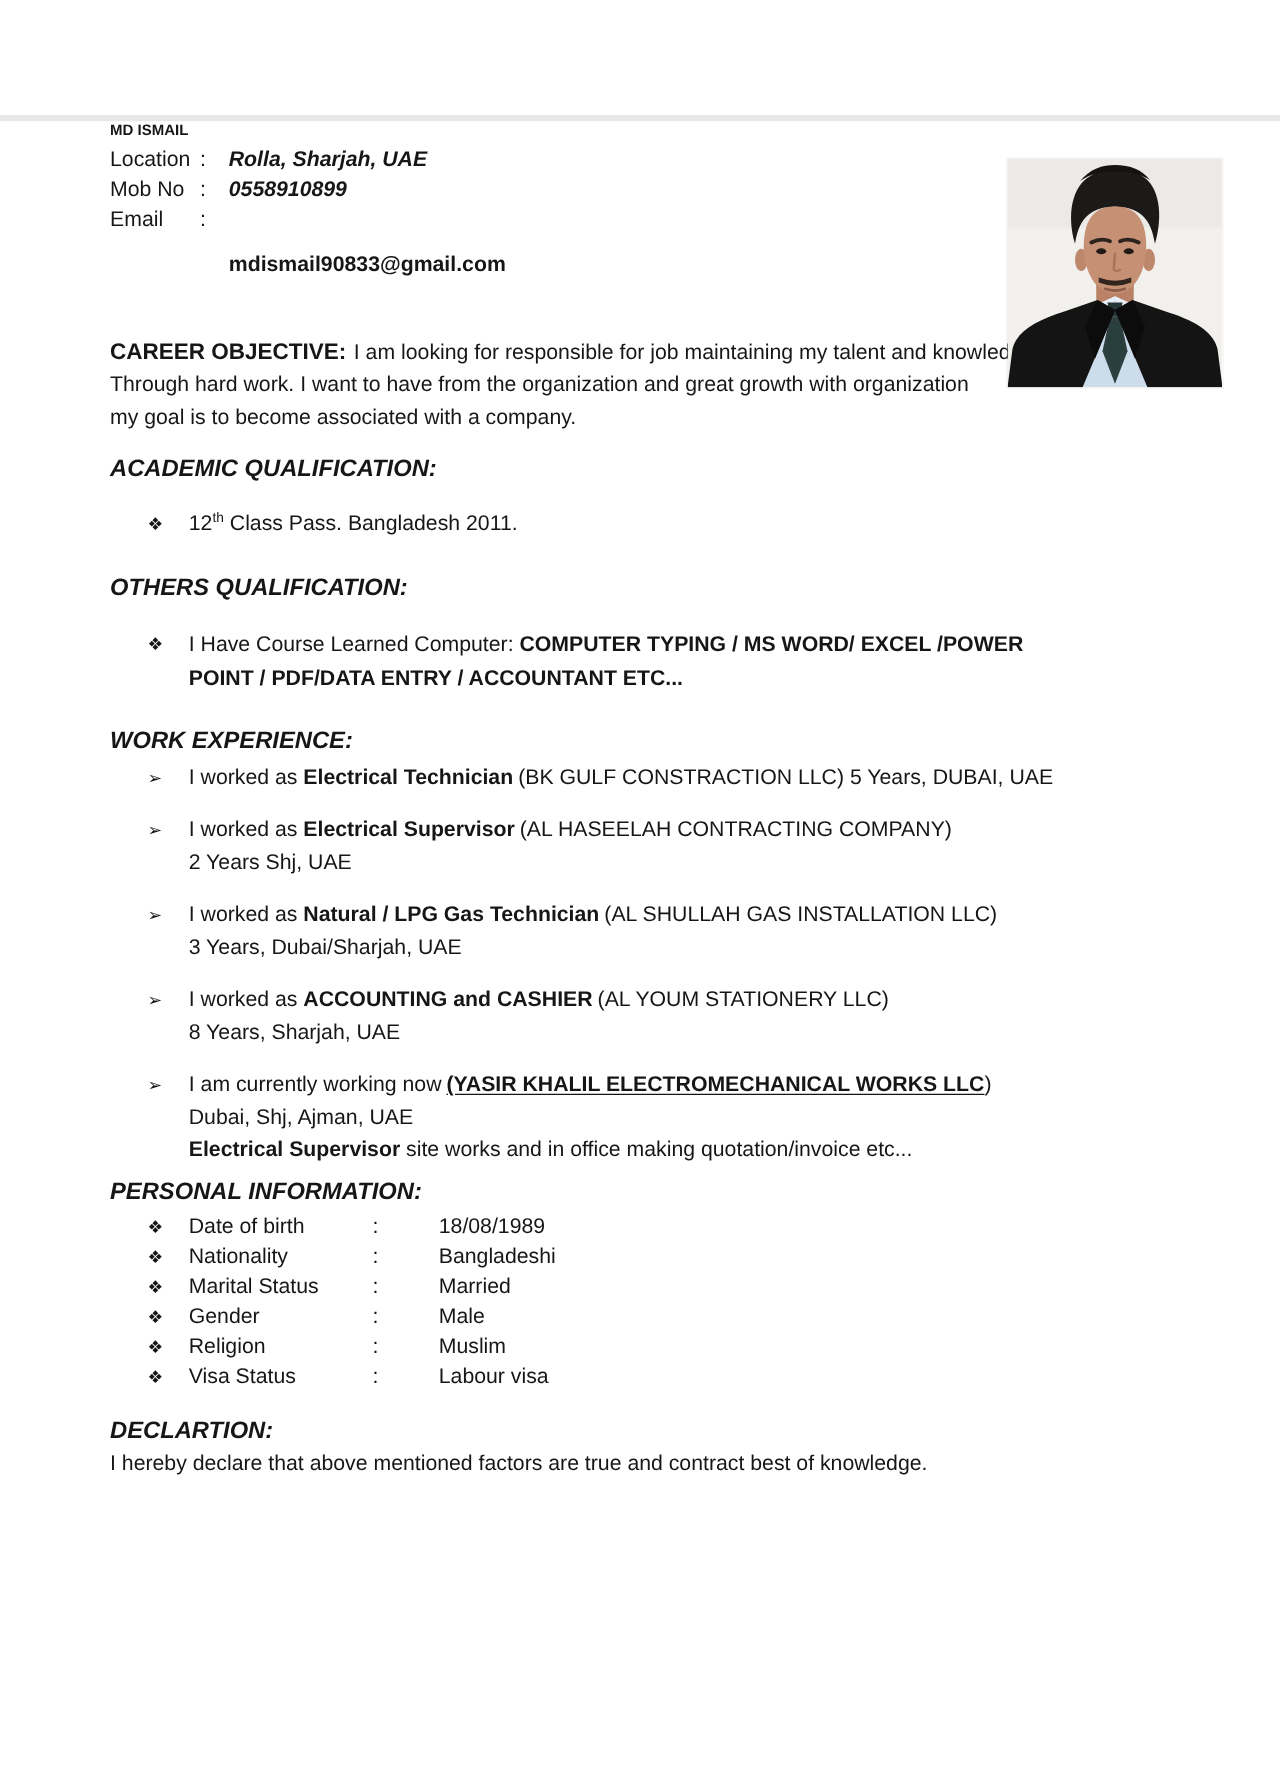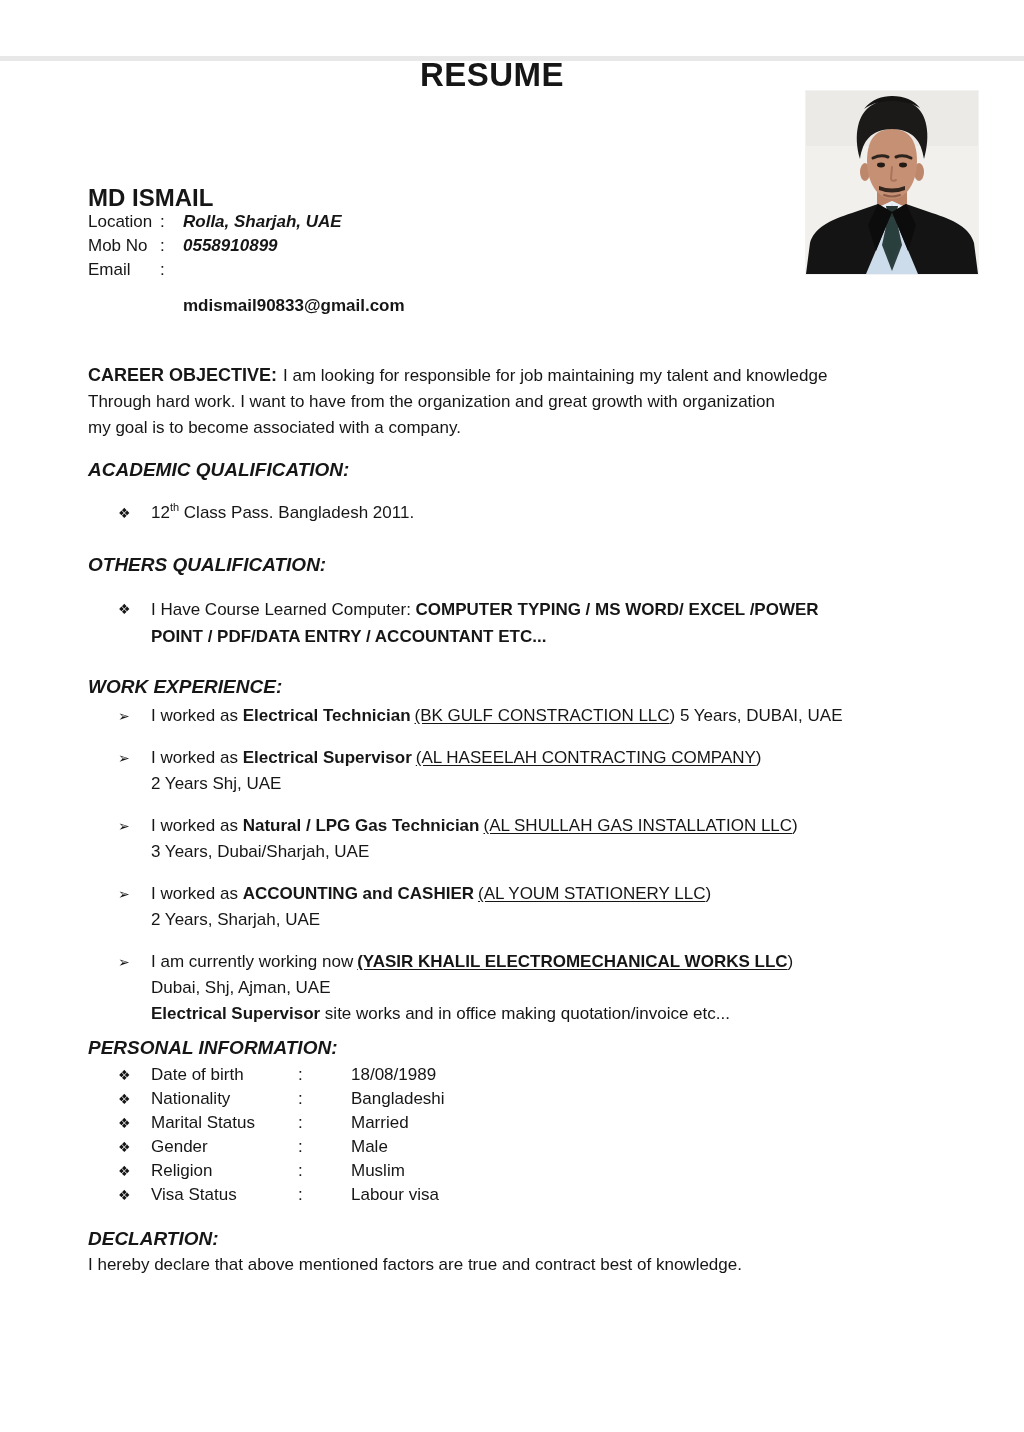"RESUME" h1.title { html: <h1>RESUME</h1> -> none }
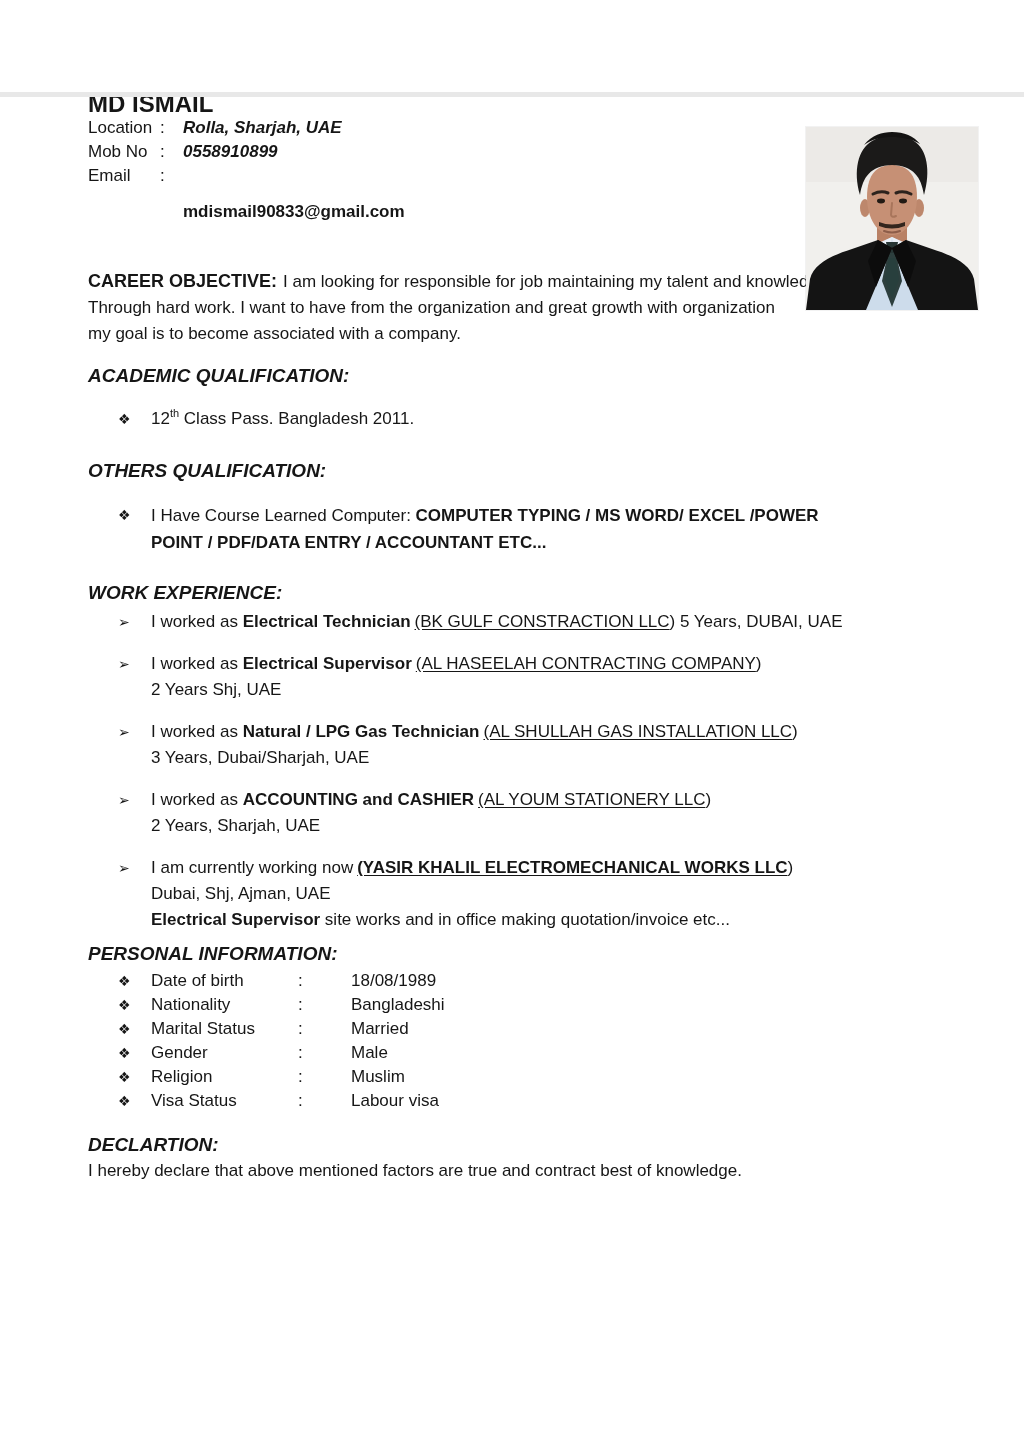"MD ISMAIL" .name { font-size: 24px -> 12px }
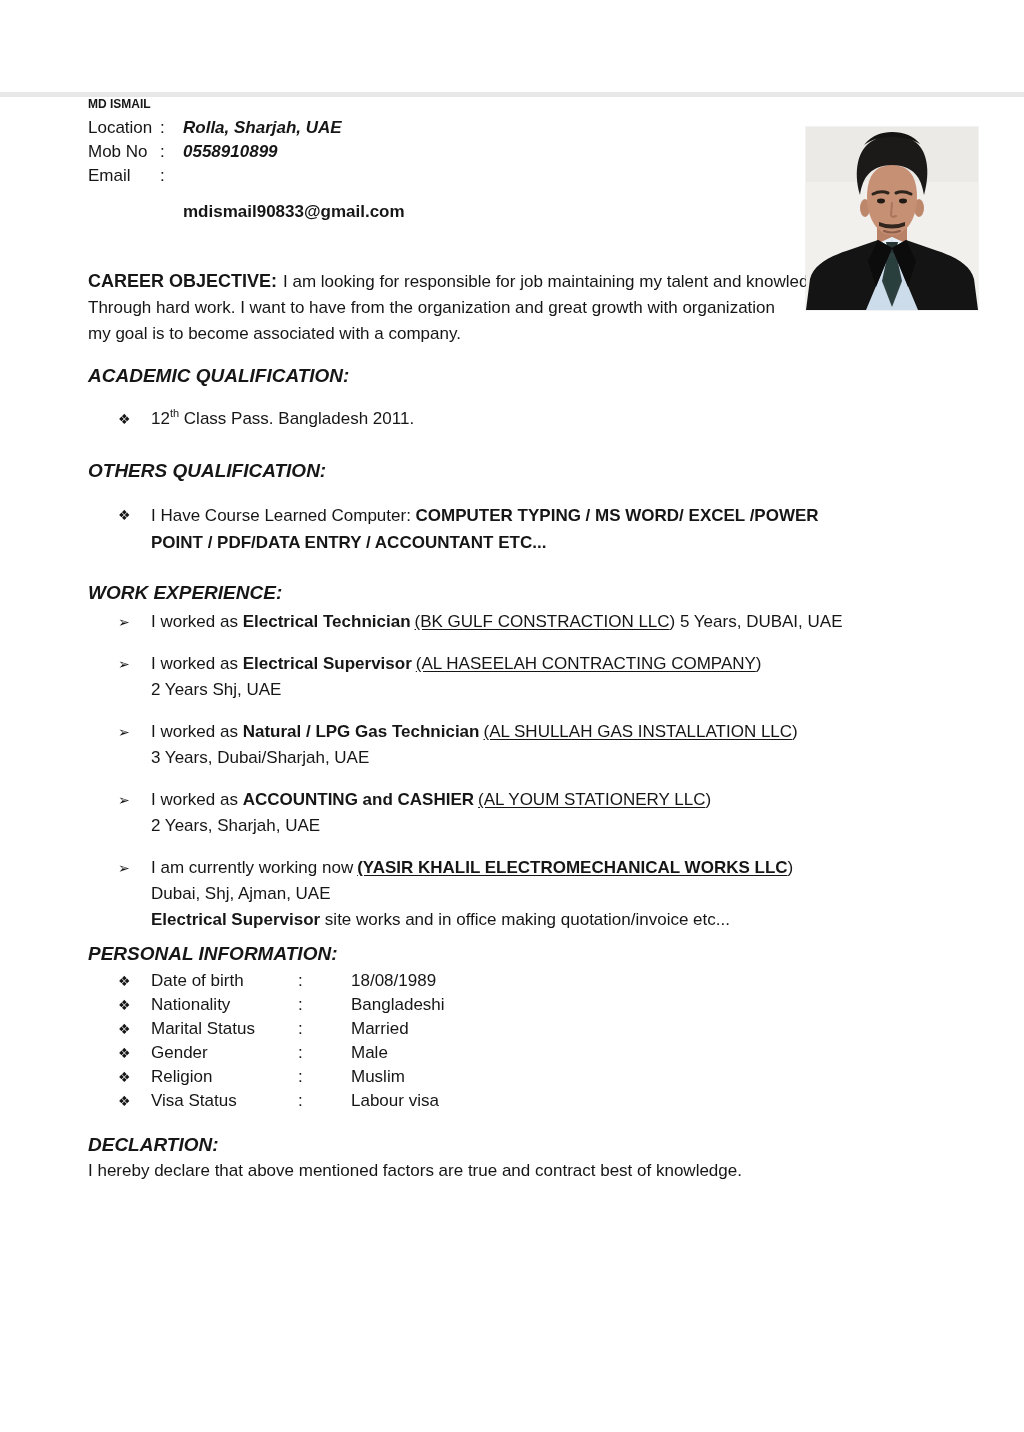"(BK GULF CONSTRACTION LLC" .uo { text-decoration: underline -> none }
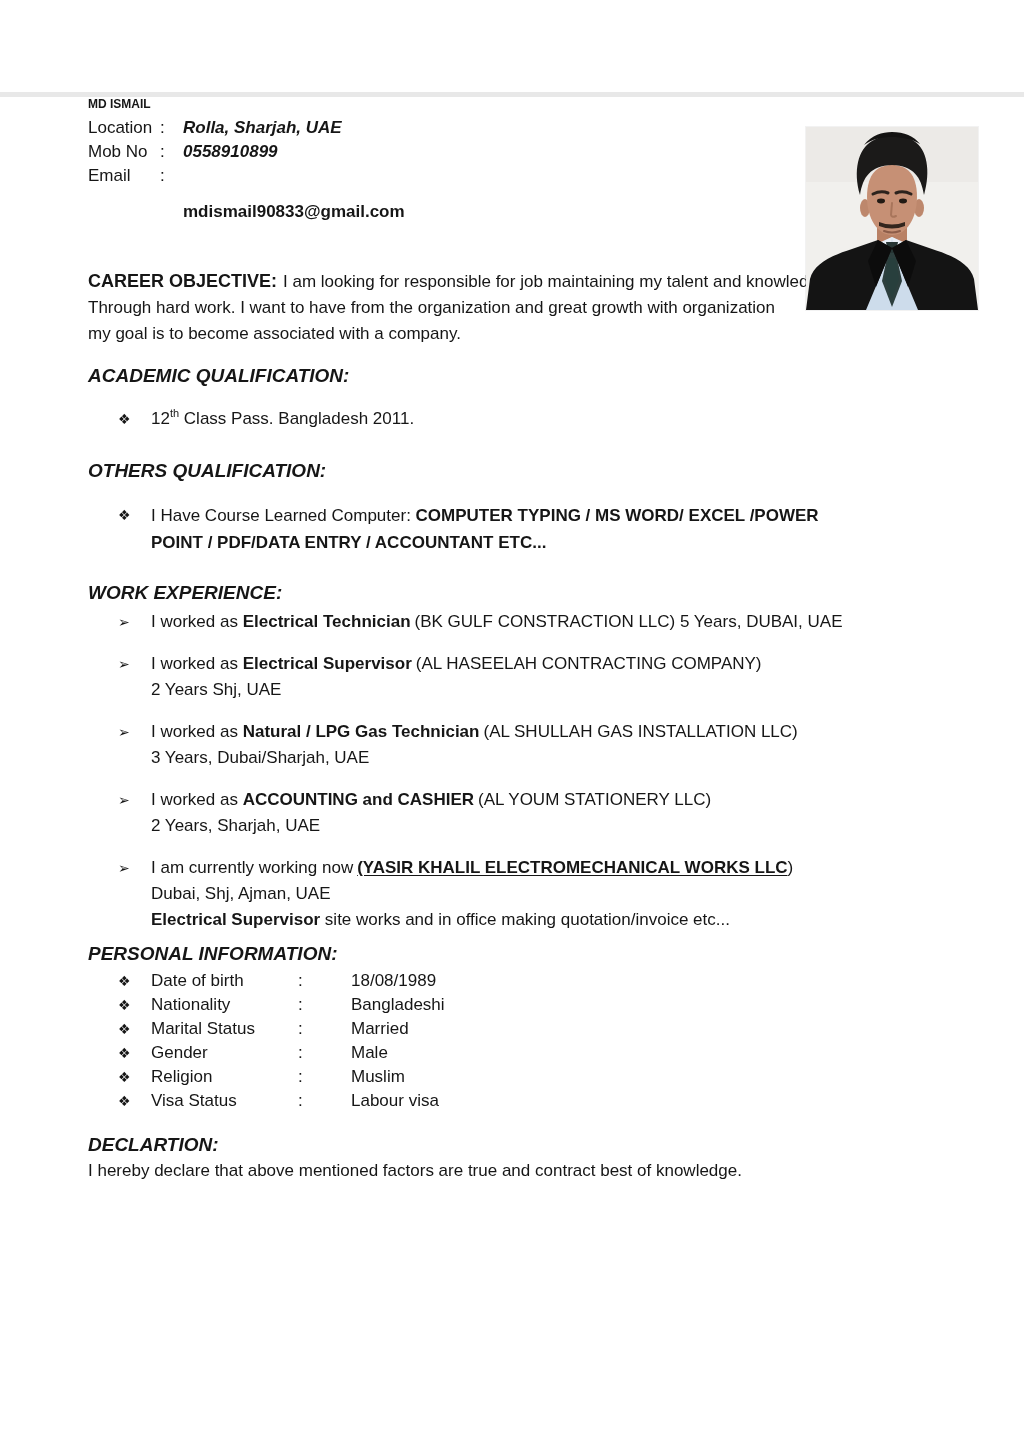"2 Years, Sharjah, UAE" span.wline { text: 2 -> 8 }
